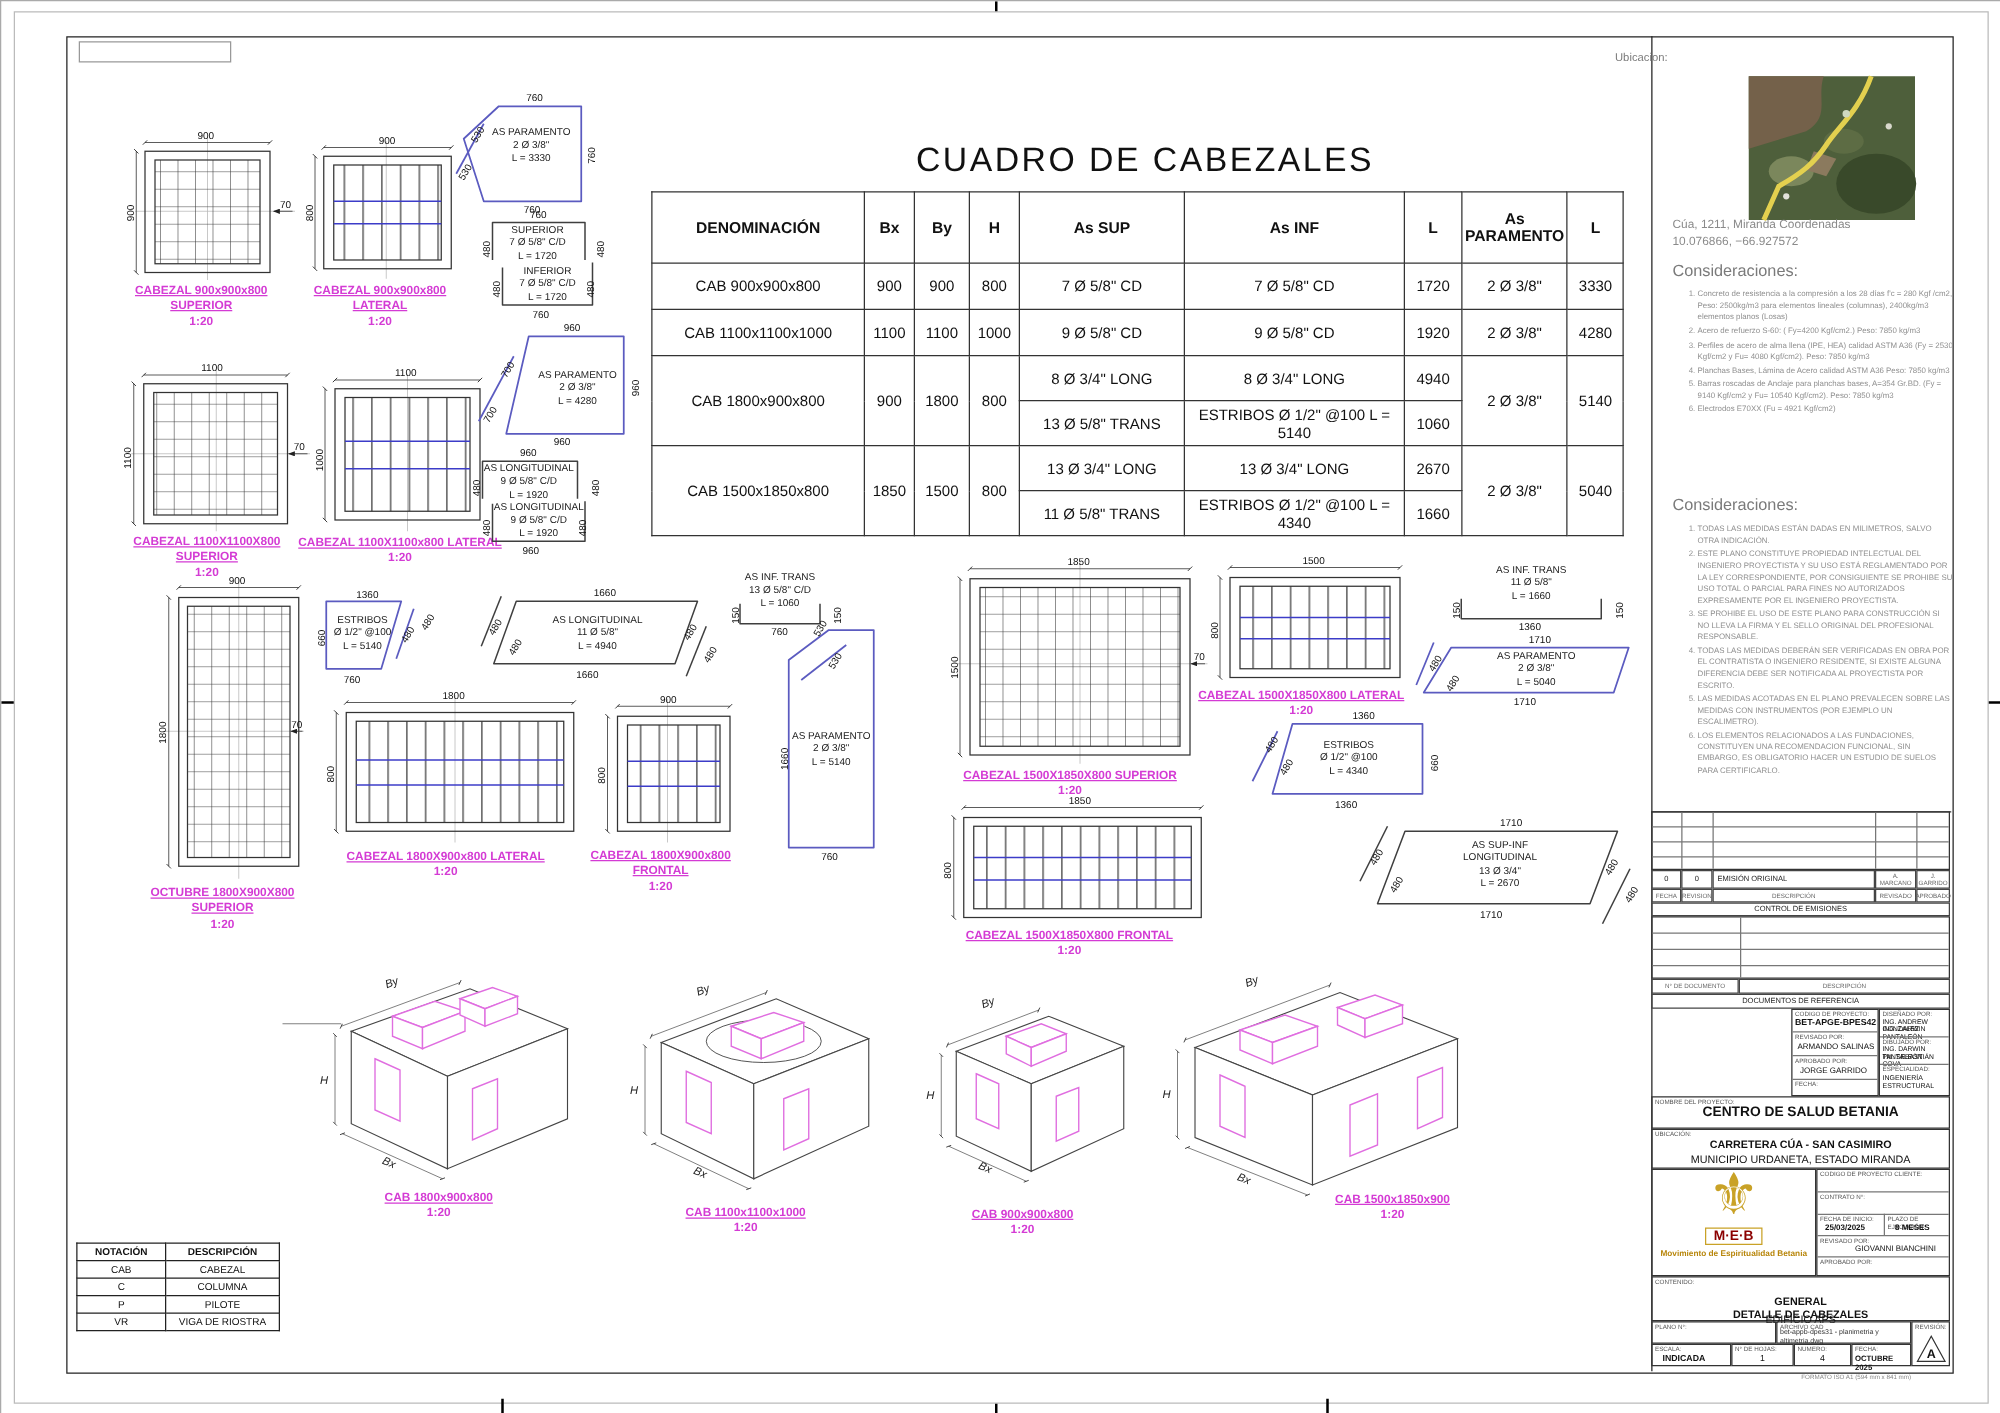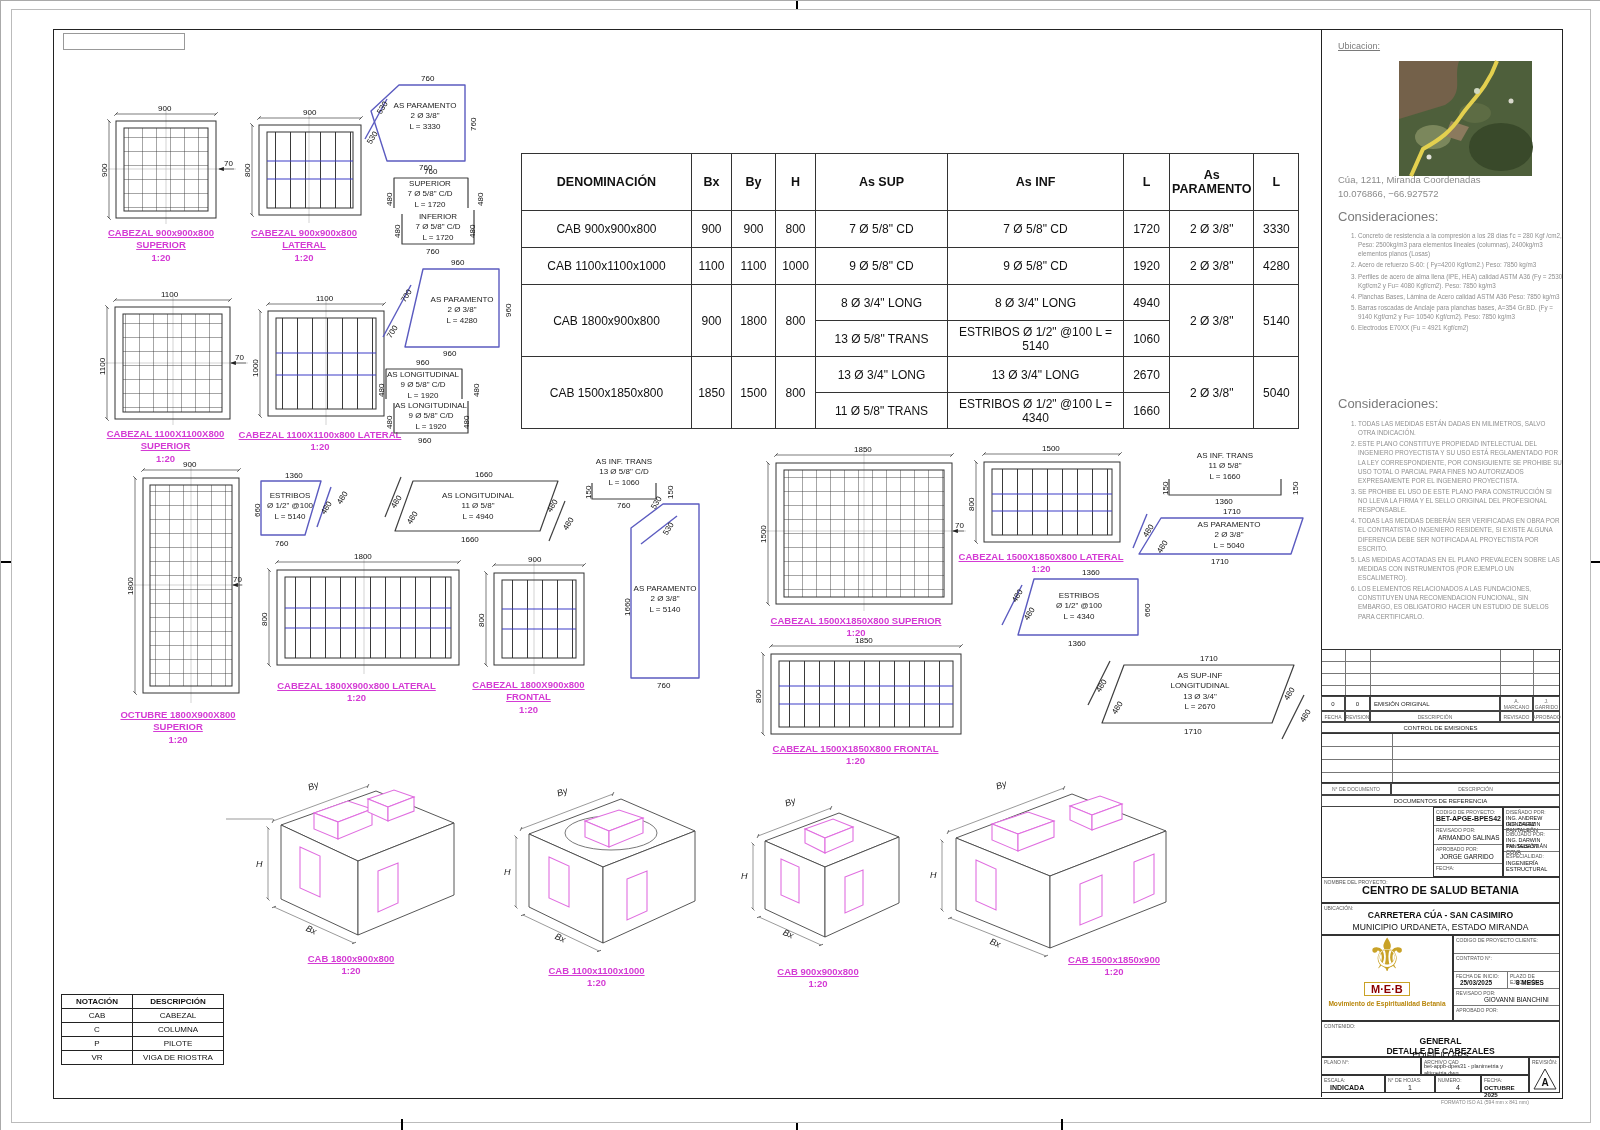"Ubicacion:" span.sb-label { left: 1337px -> 1291px; text-decoration: underline -> none }
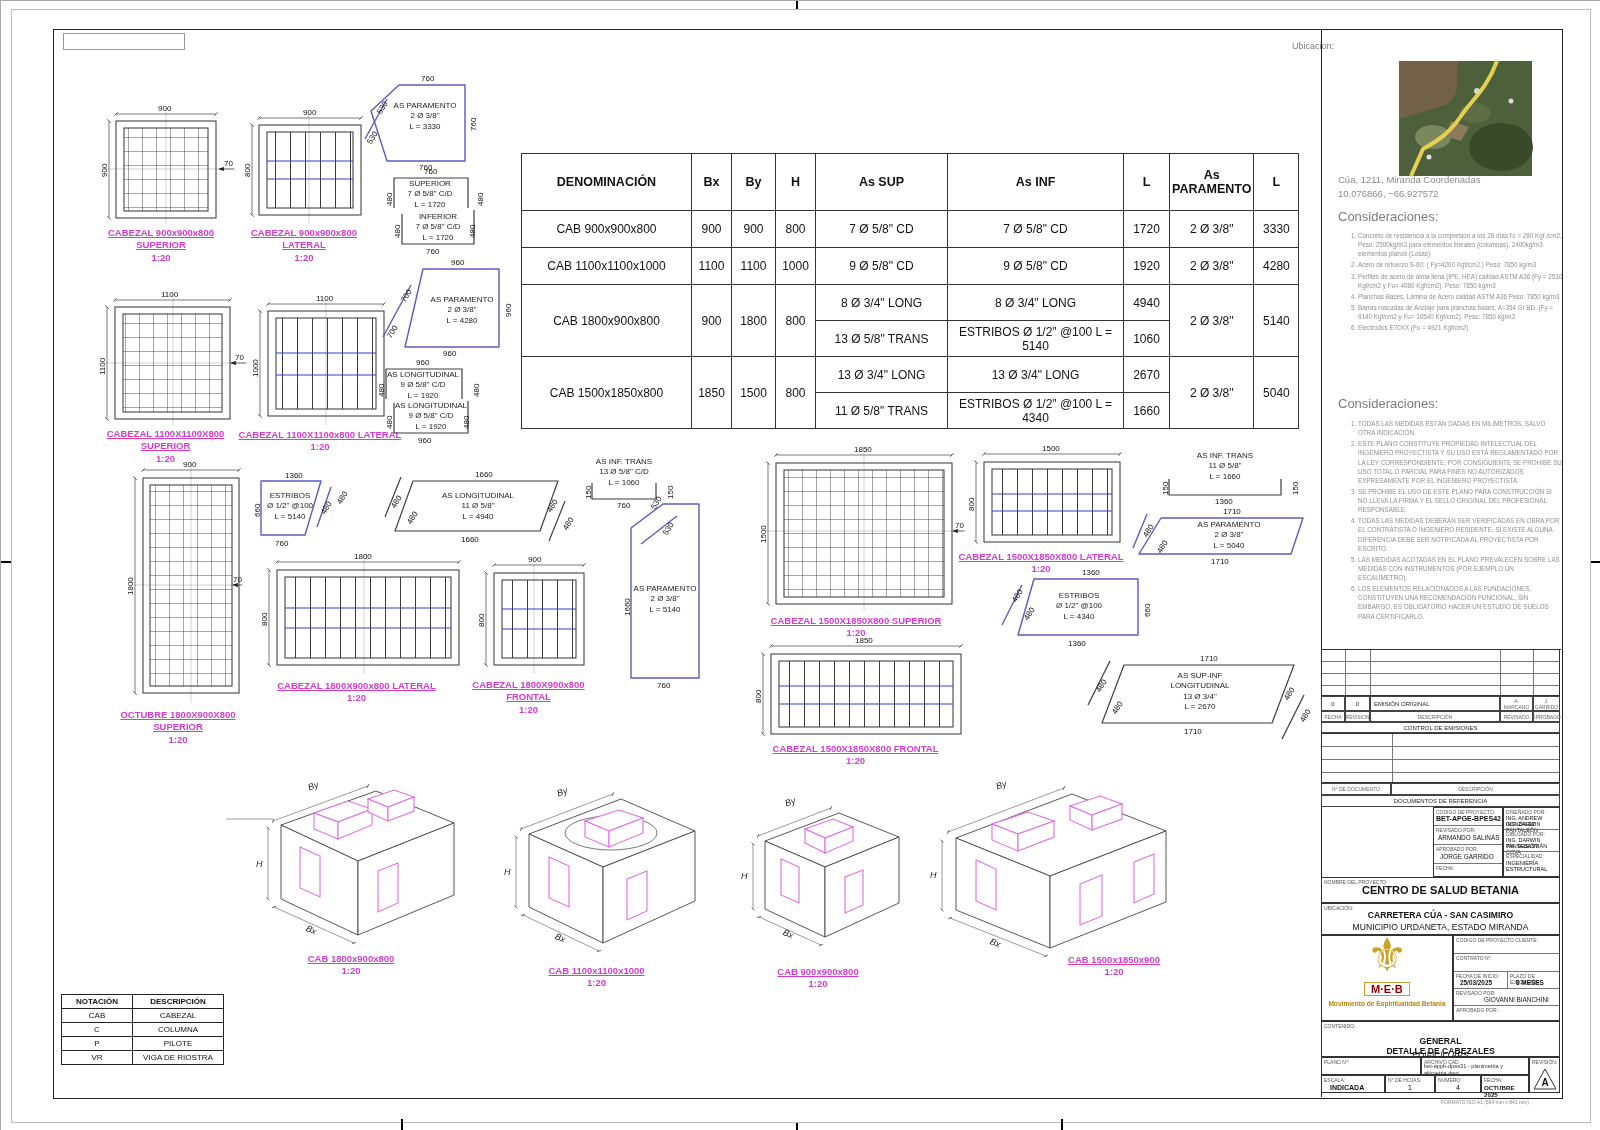"CUADRO DE CABEZALES" div.title { html: none -> <div>CUADRO DE CABEZALES</div> }
